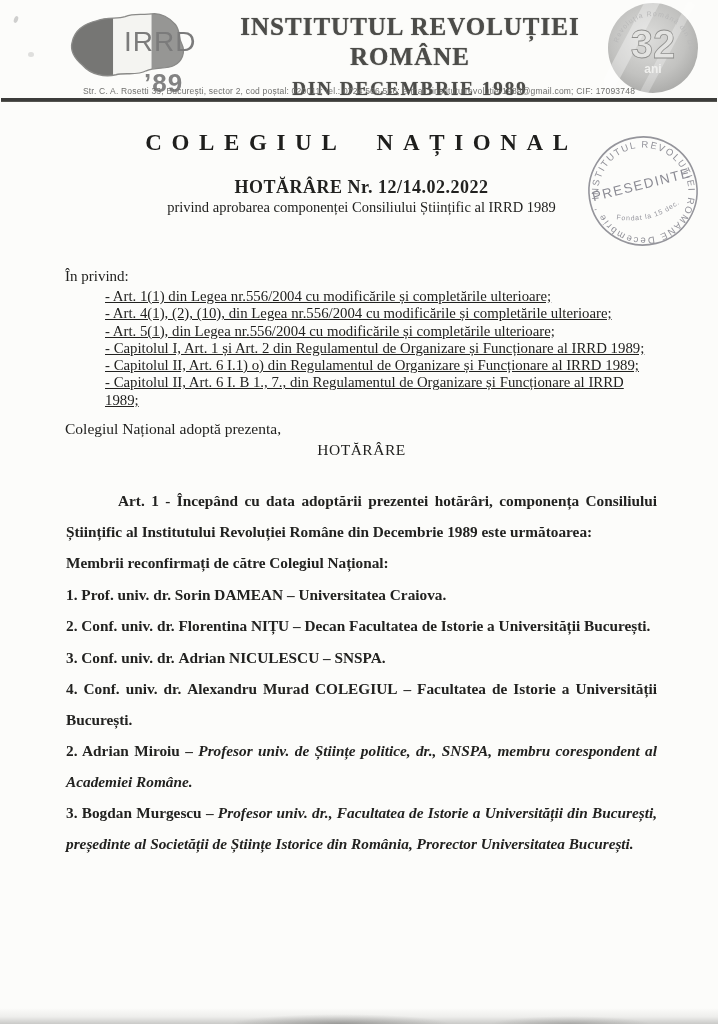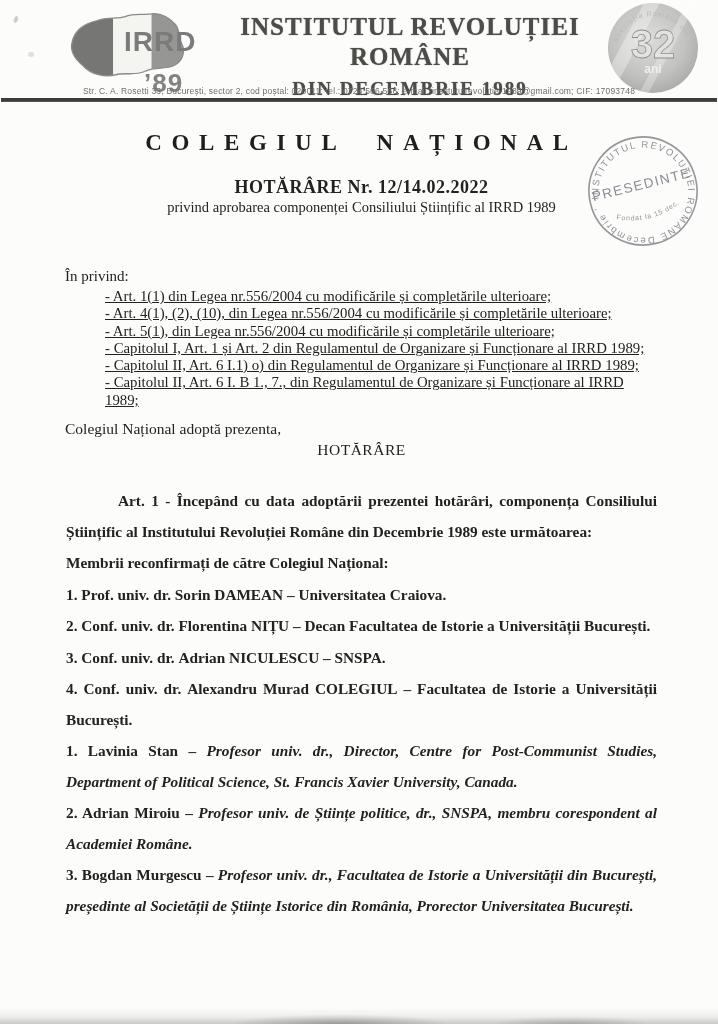"IRRD" .logo-acronym { font-weight: bold -> normal }
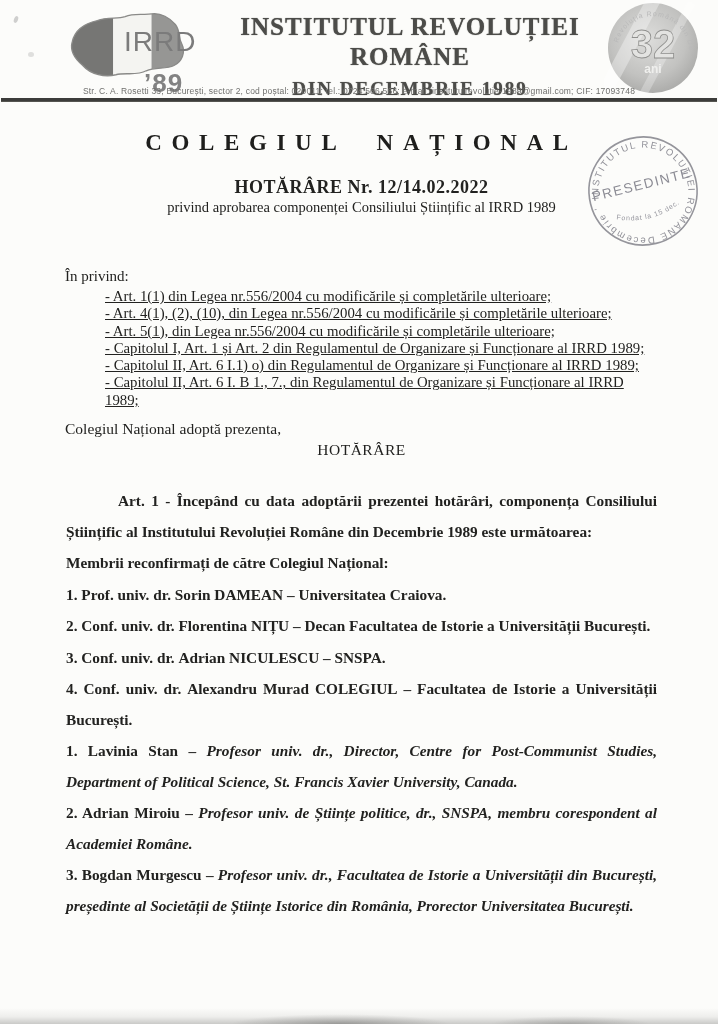"1. Lavinia Stan – Profesor" p.member { html: <p><strong>1. Lavinia Stan</strong><span> – </span><em>Profesor univ. dr., Director, Centre for Post-Communist Studies, Department of Political Science, St. Francis Xavier University, Canada.</em></p> -> none }
